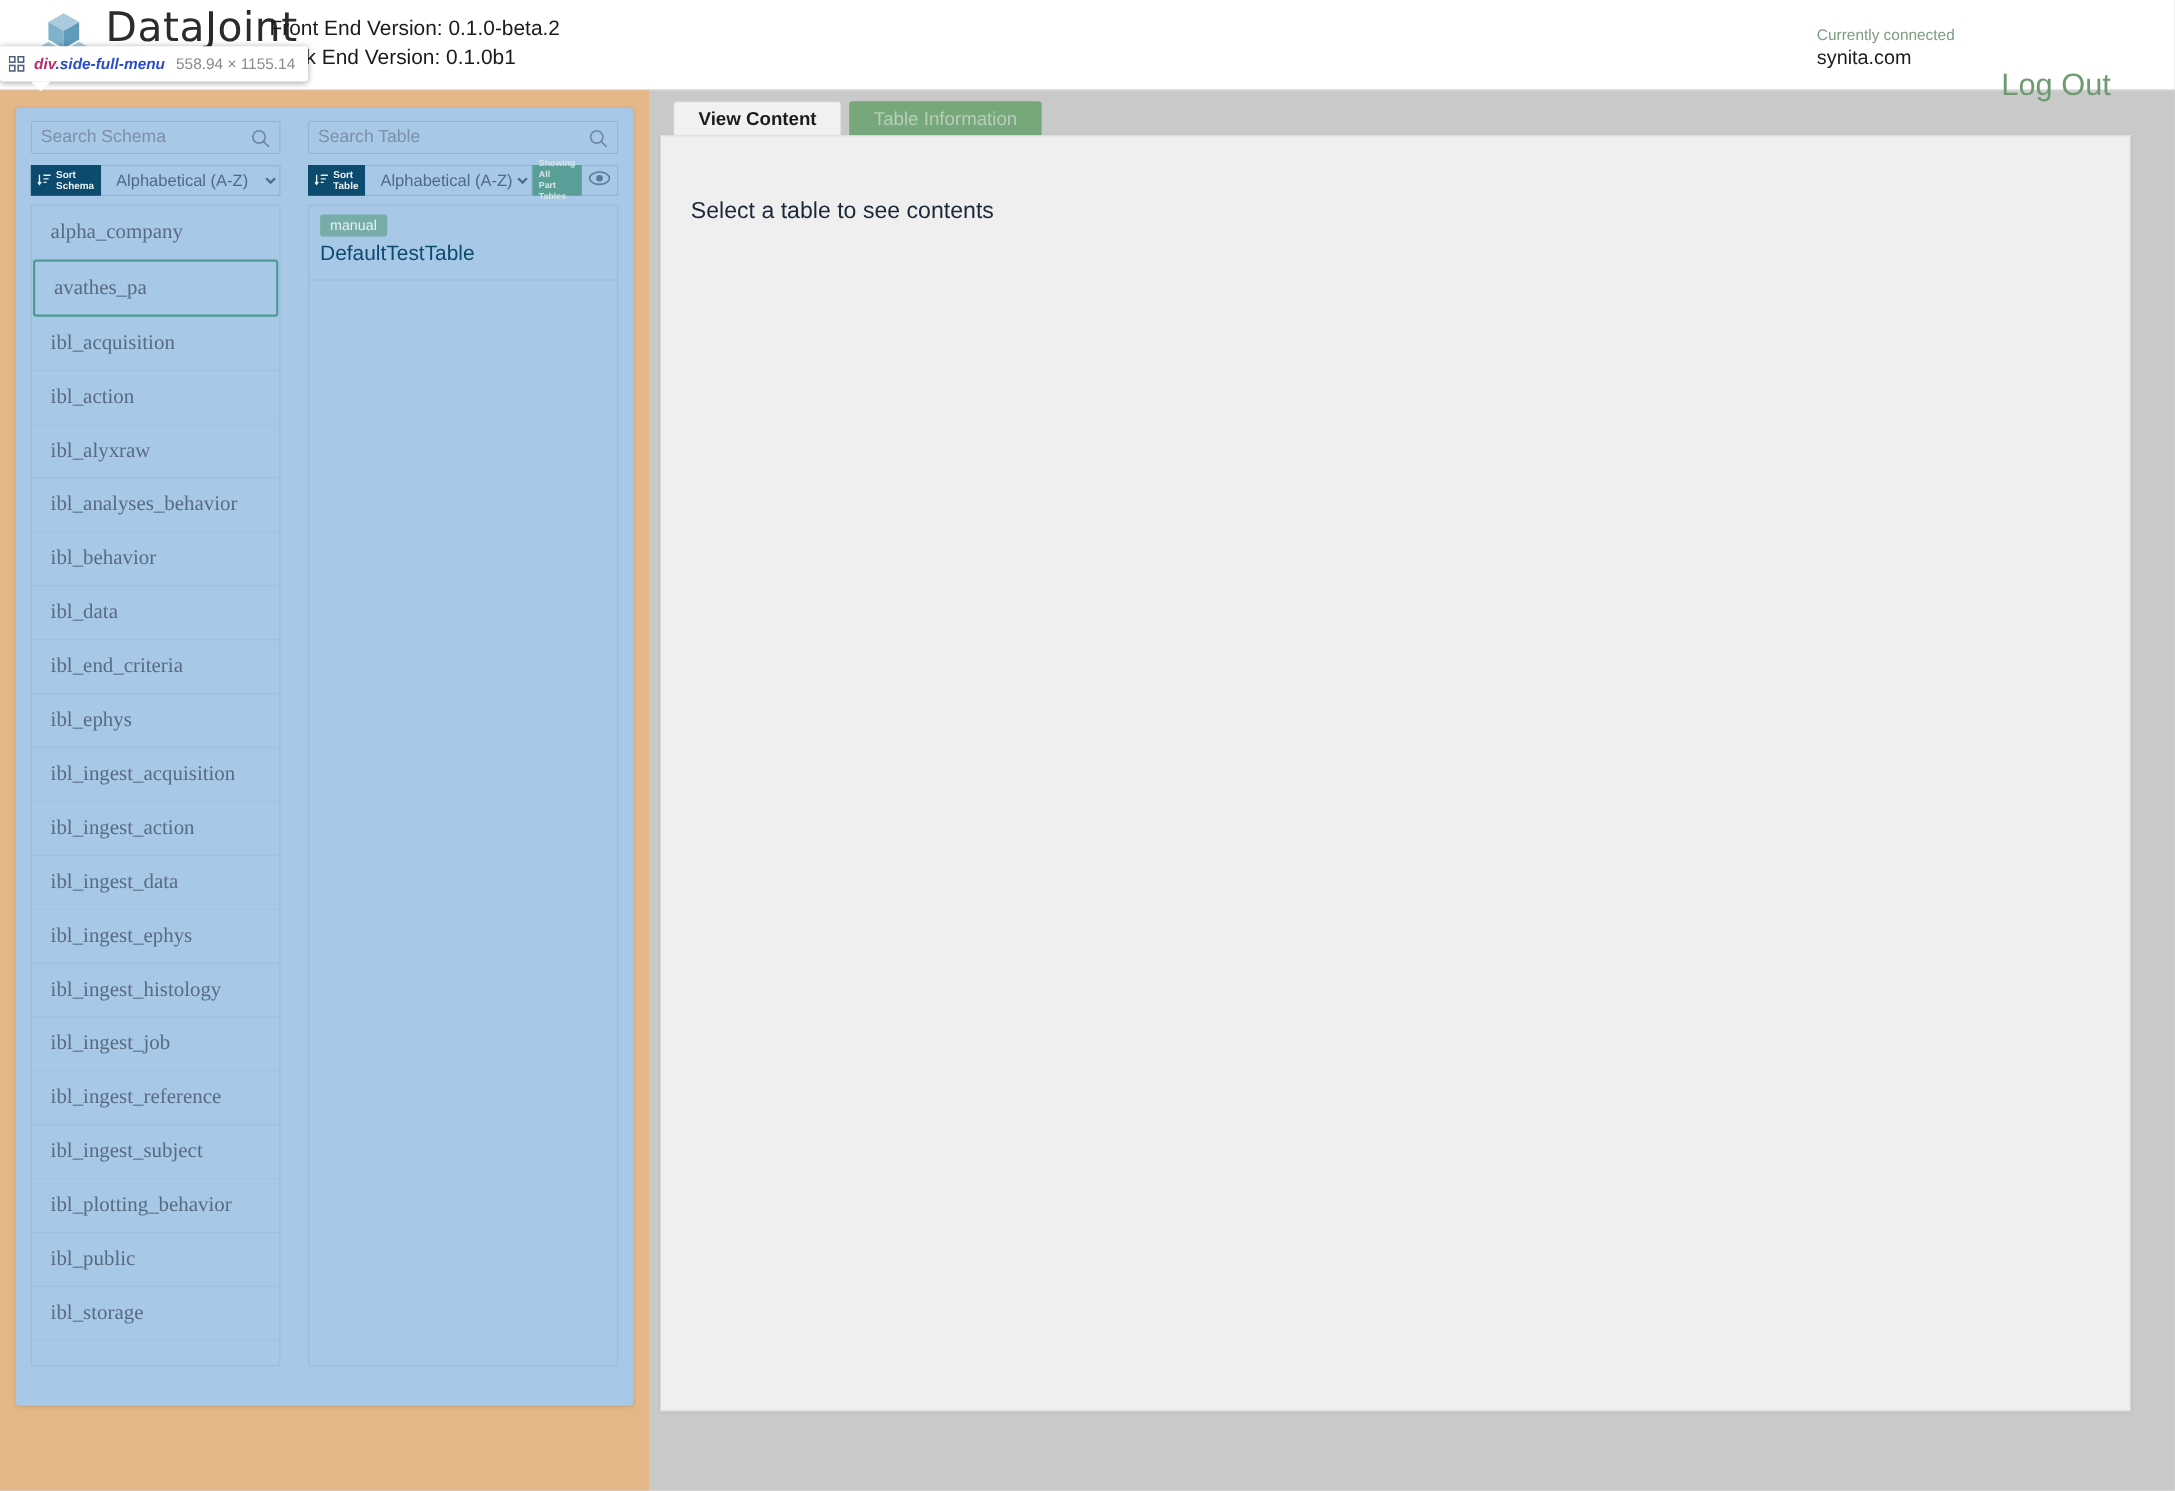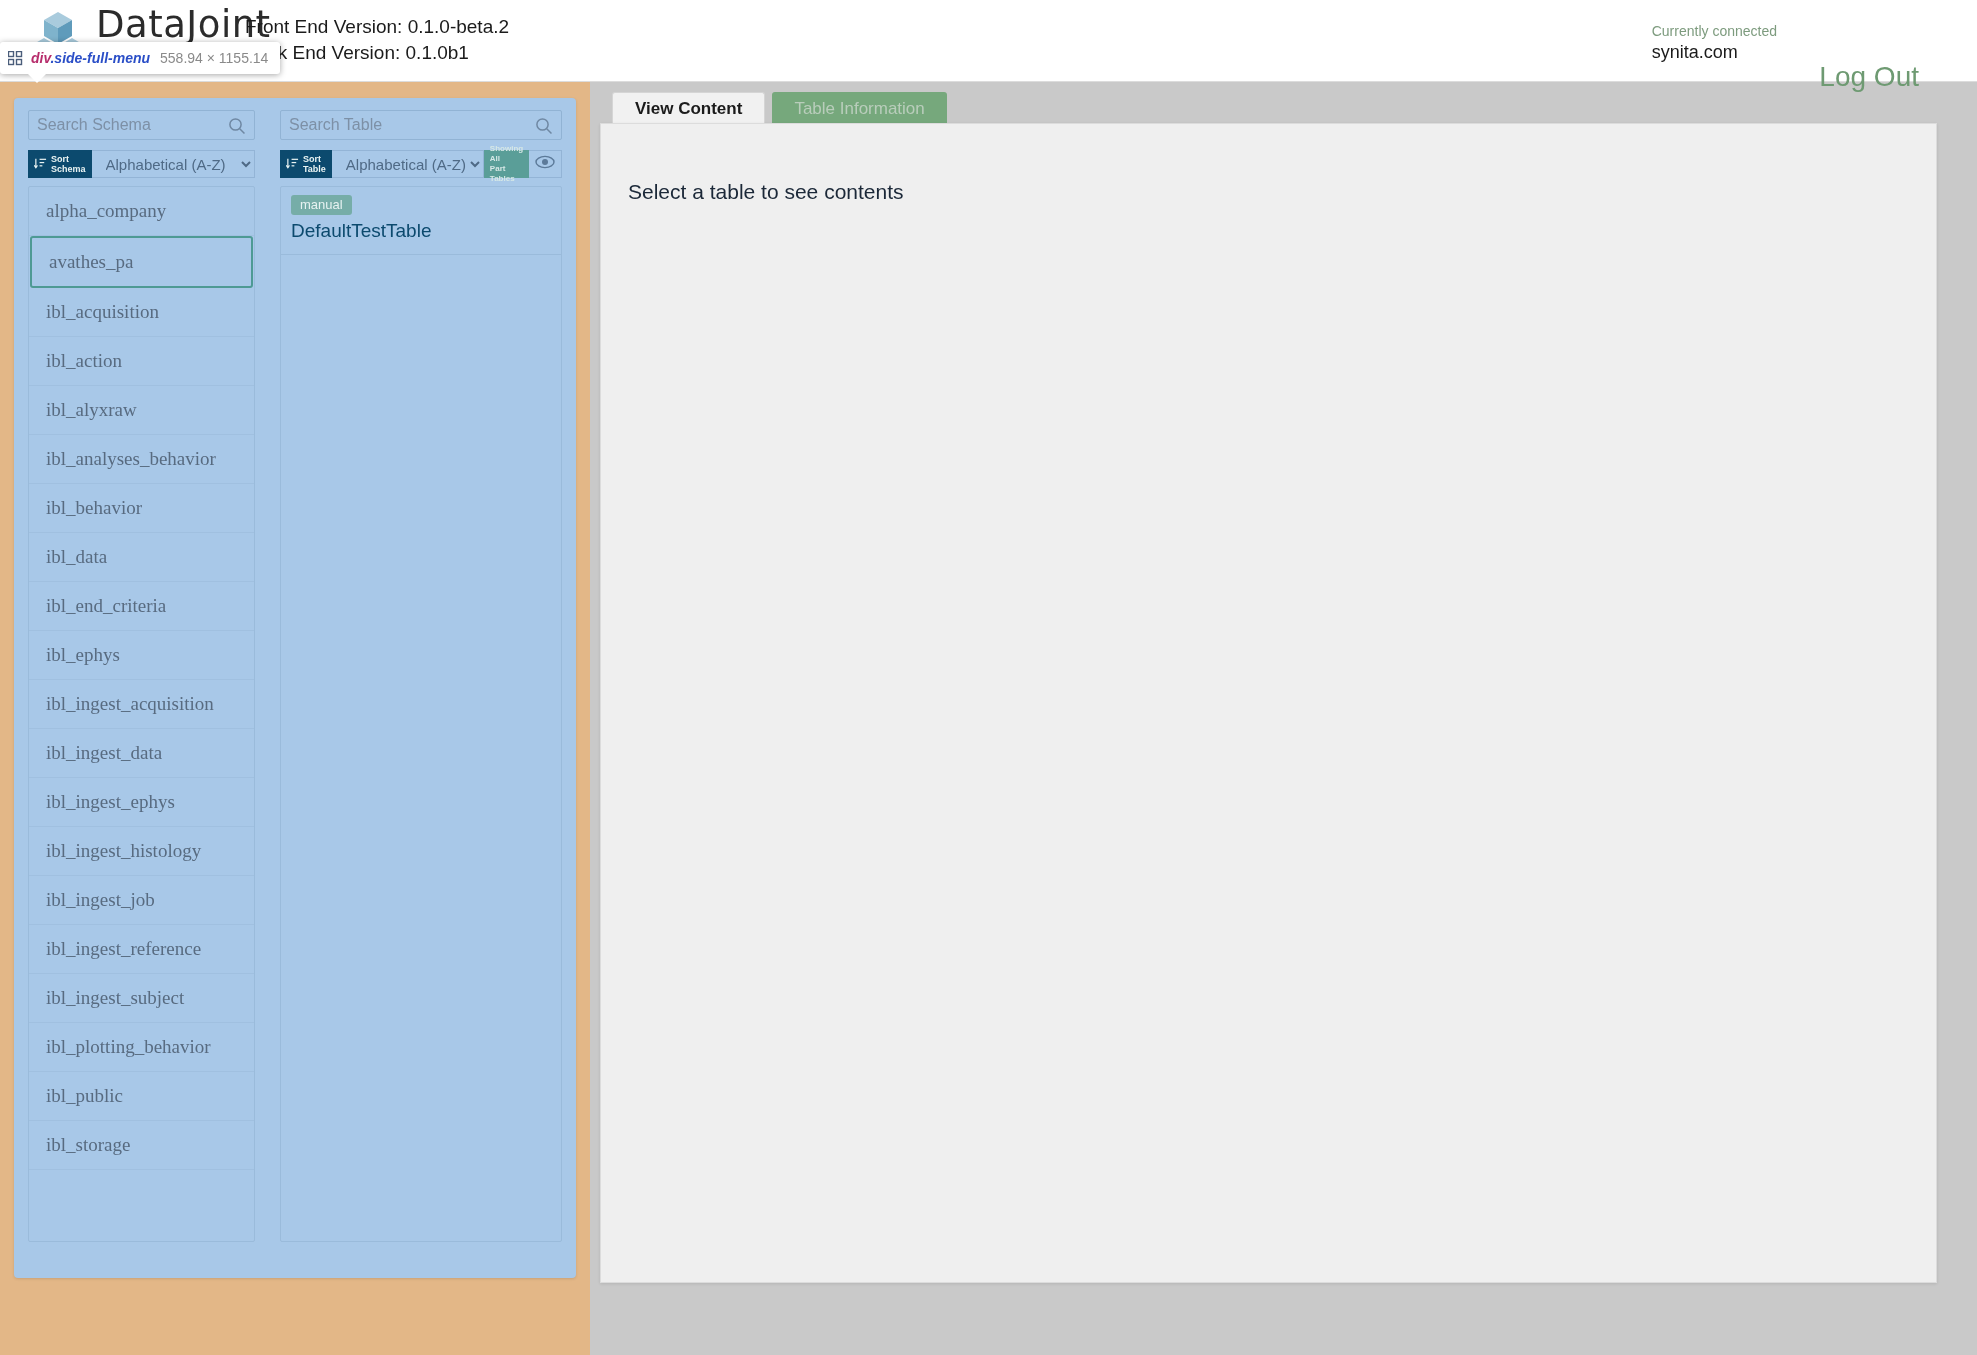"ibl_ingest_action" div.schema-item { html: none -> <div> <span>ibl_ingest_action</span> </div> }
